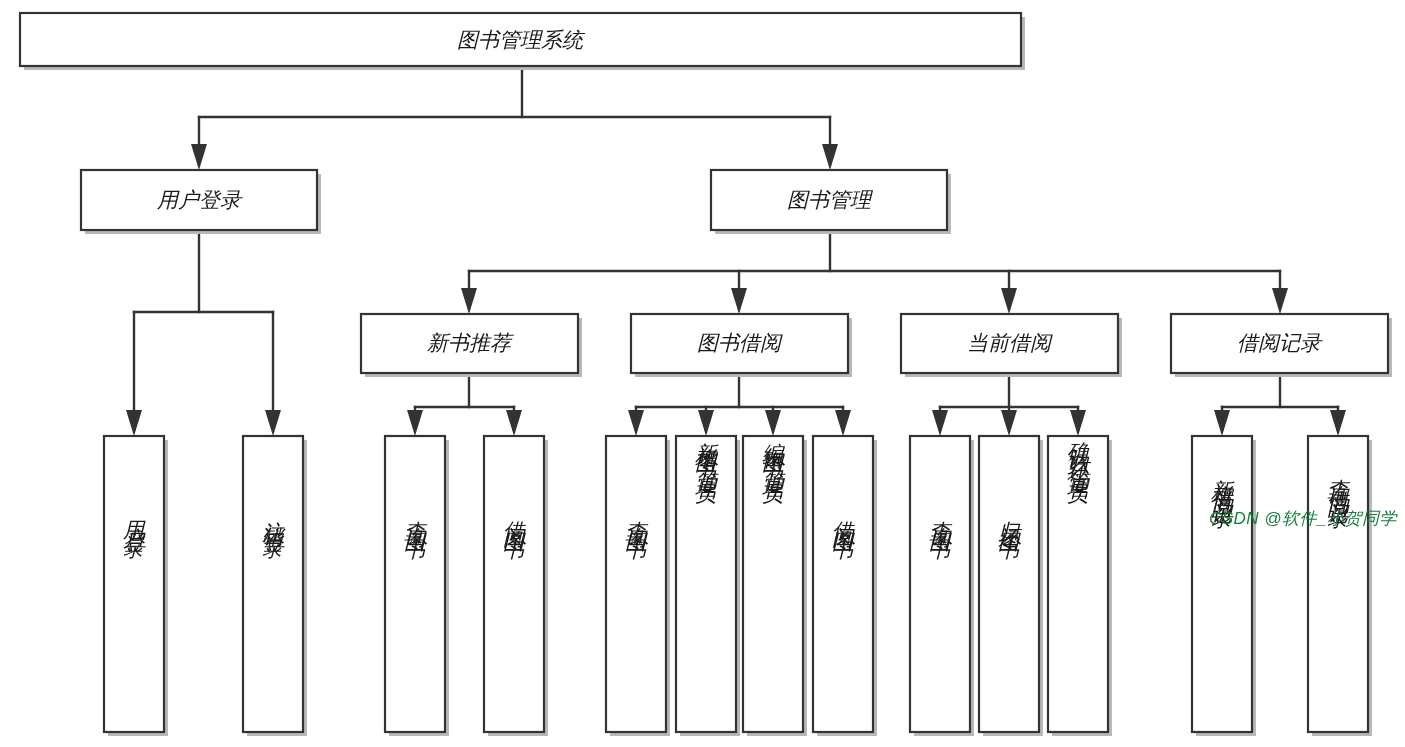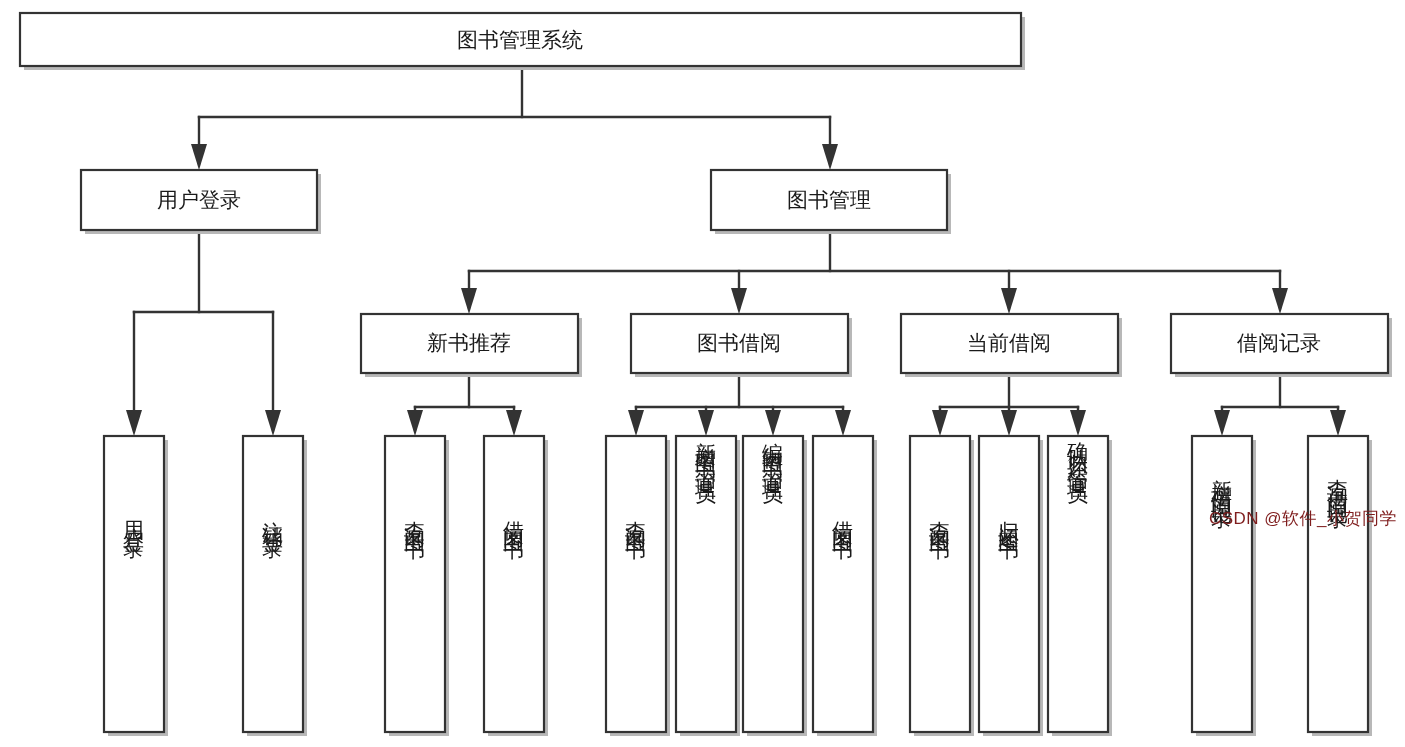"图书管理系统" #diagram-root { font-style: none -> italic }
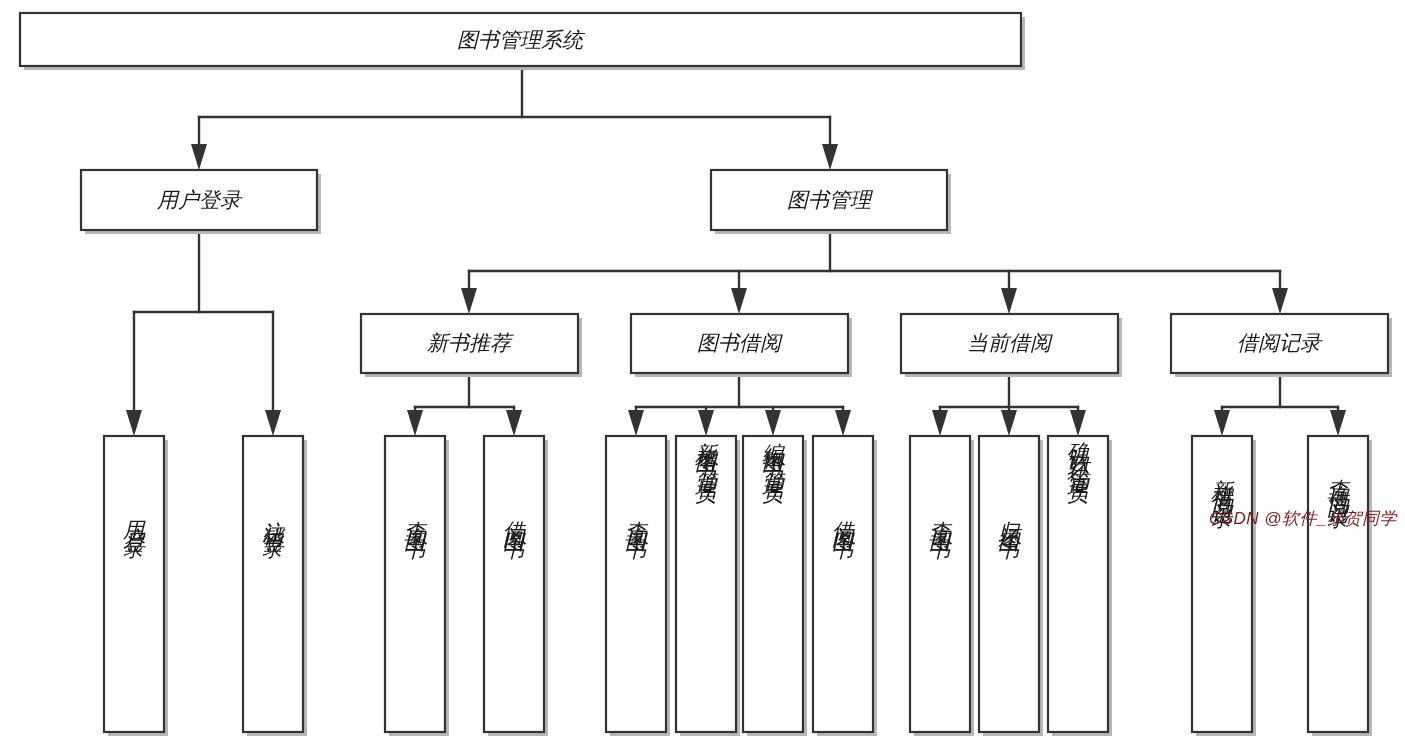"CSDN @软件_小贺同学" .watermark-text { color: #7f1d1d -> #15803d }
